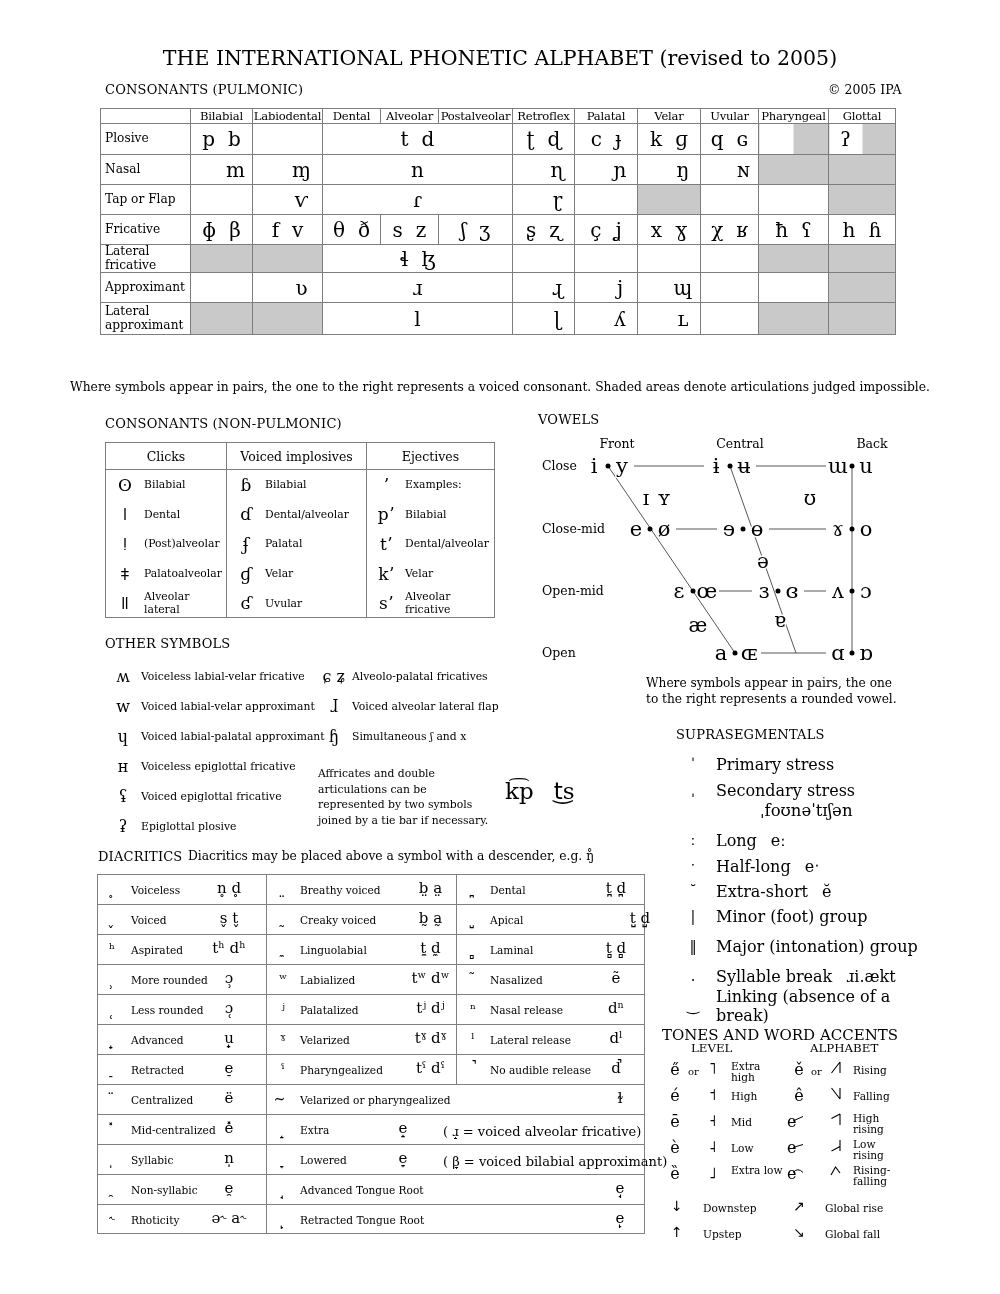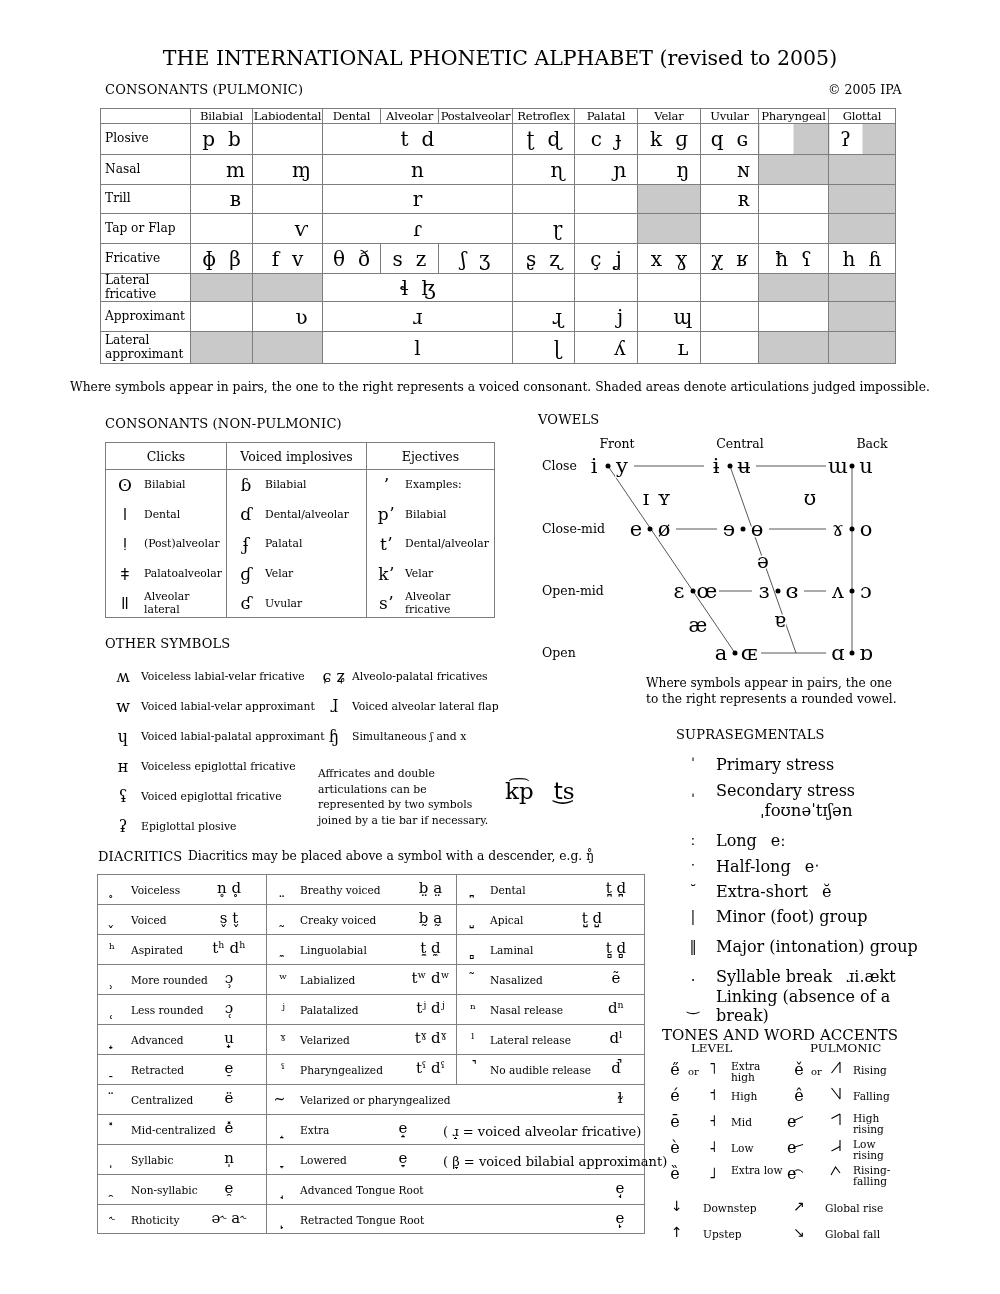"Trill" tr { html: <tr> <td>Trill</td> <td> <div> <span>ʙ</span> </div> </td> <td></td> <td> <div> <span>r</span> </div> </td> <td></td> <td></td> <td></td> <td> <div> <span>ʀ</span> </div> </td> <td></td> <td></td> </tr> -> none }
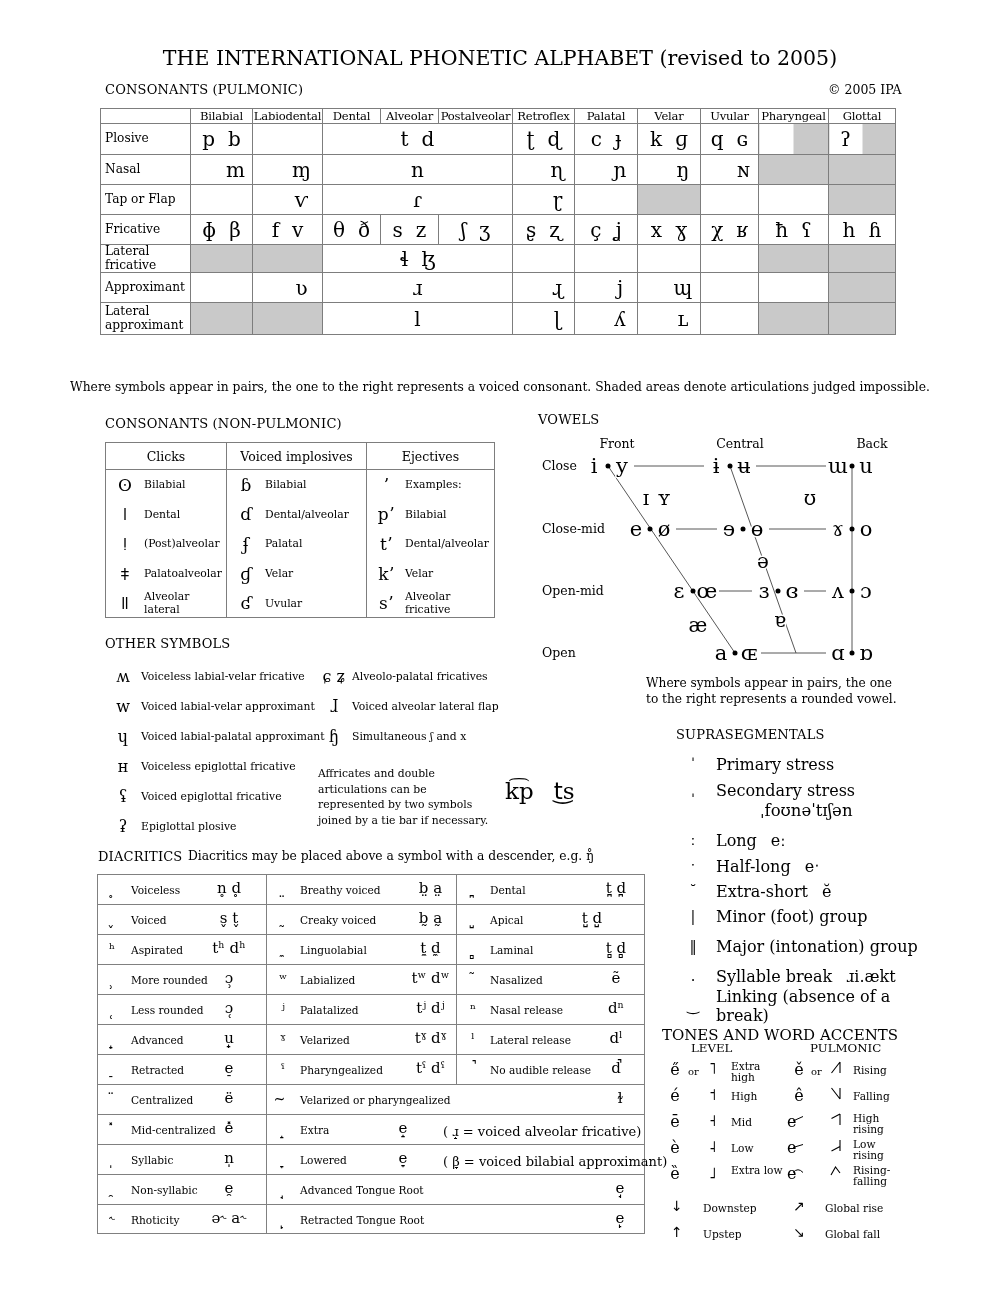"t̺ d̺" span.dex { left: 468px -> 516px }
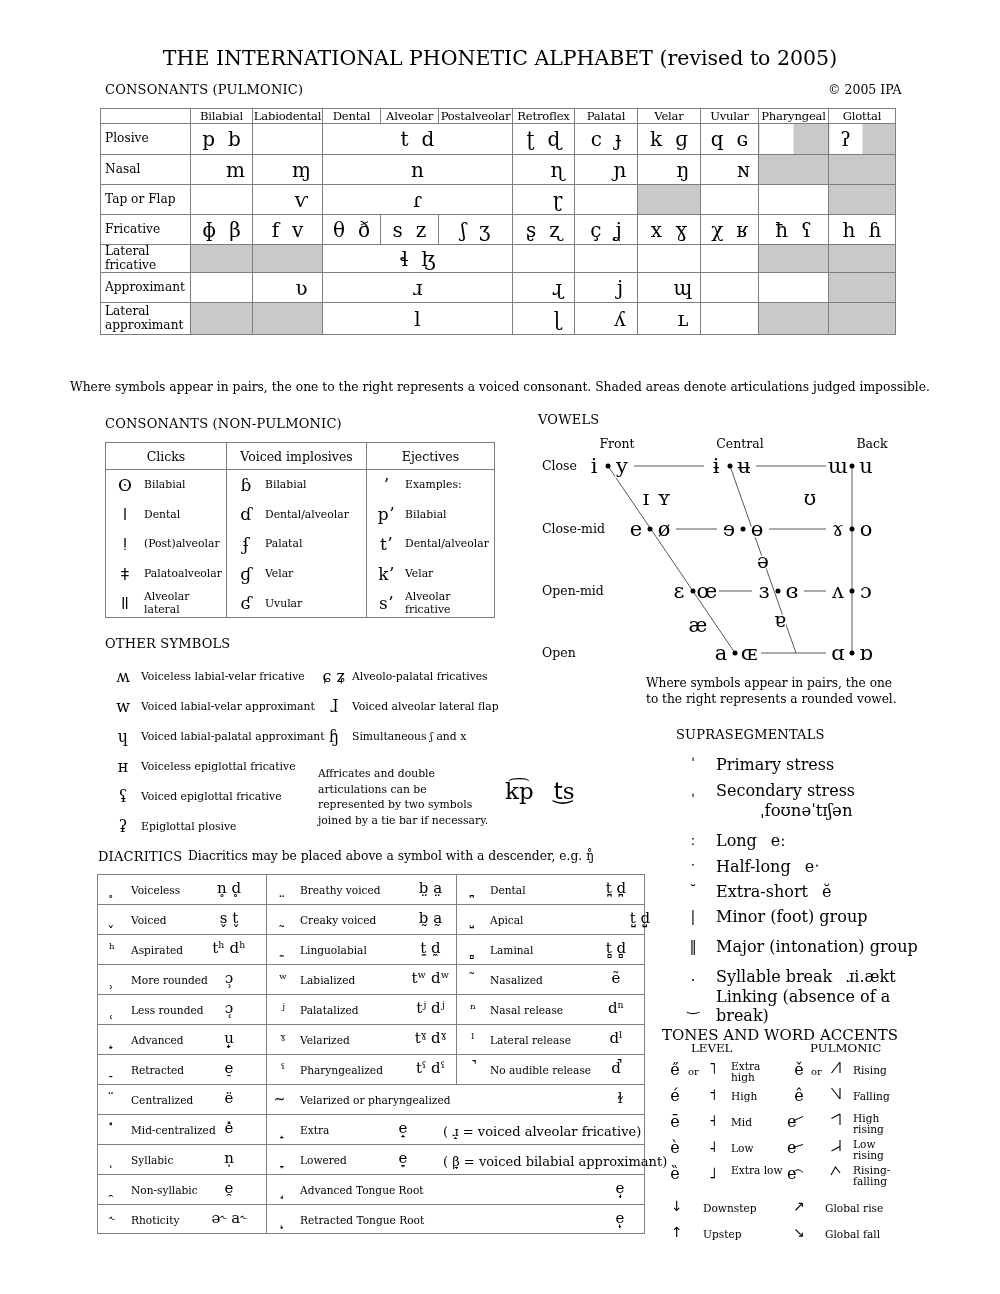"PULMONIC" div.tsub { text: PULMONIC -> ALPHABET }
